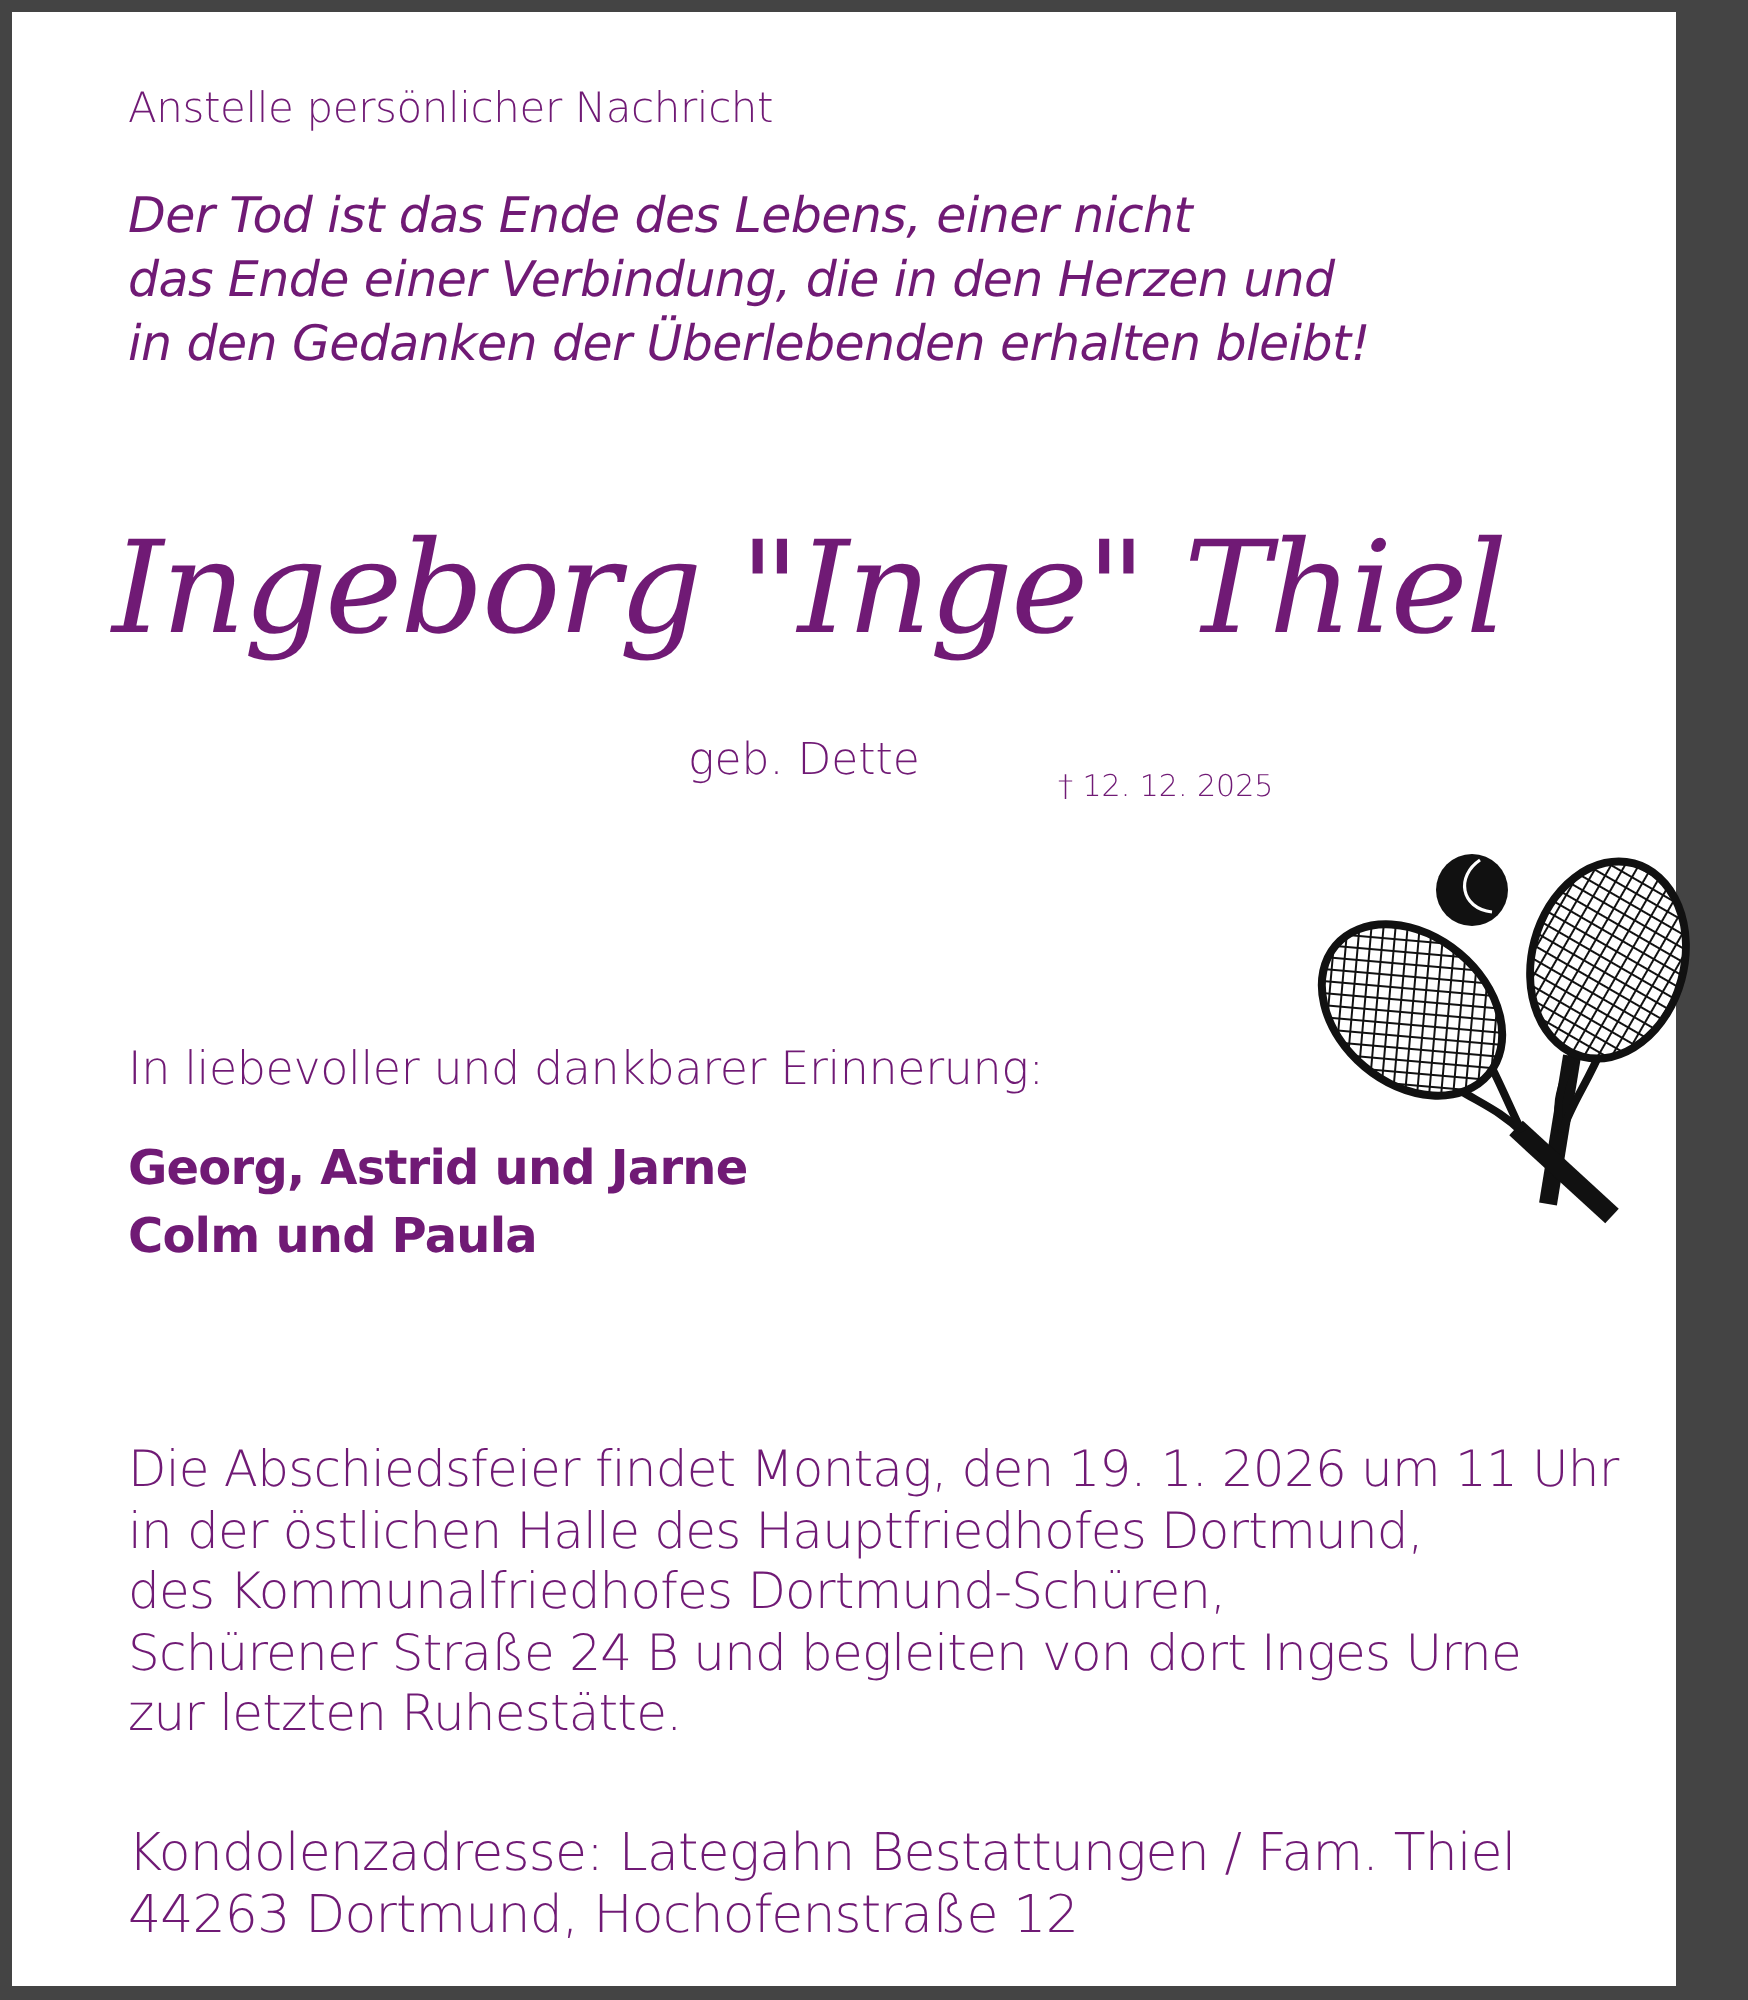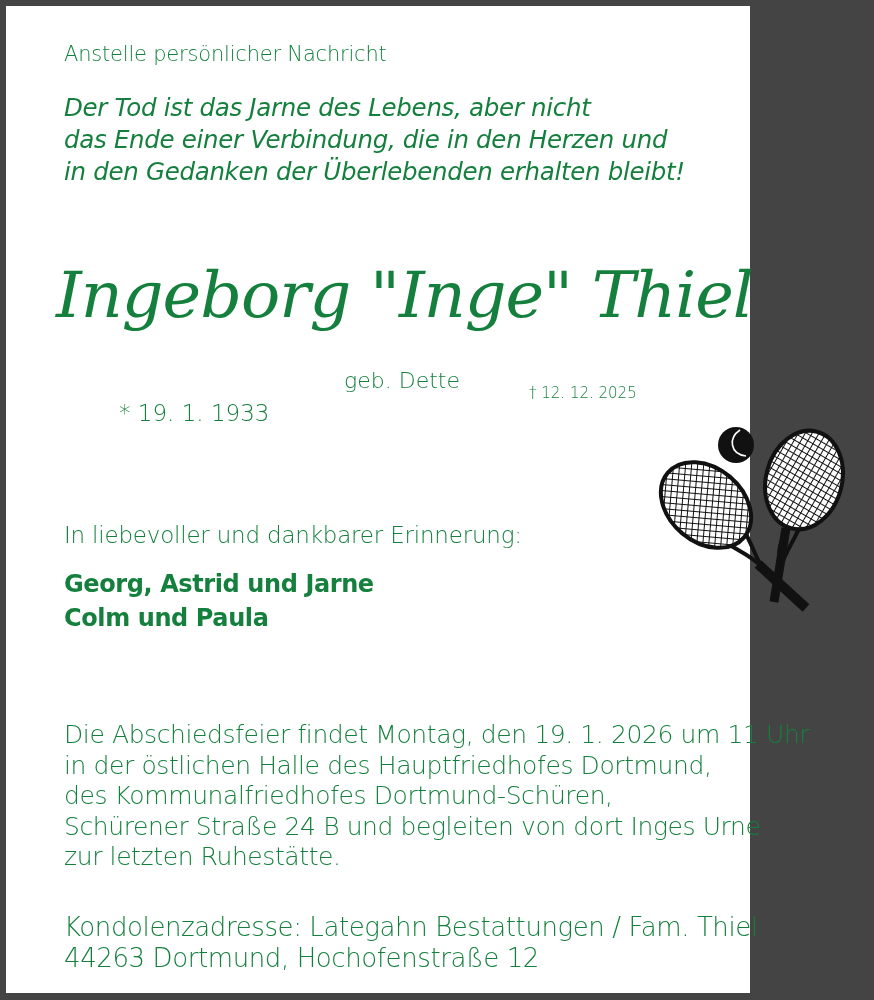"Anstelle persönlicher Nachricht" .card { color: #15803d -> #701a75; width: 744px -> 832px }
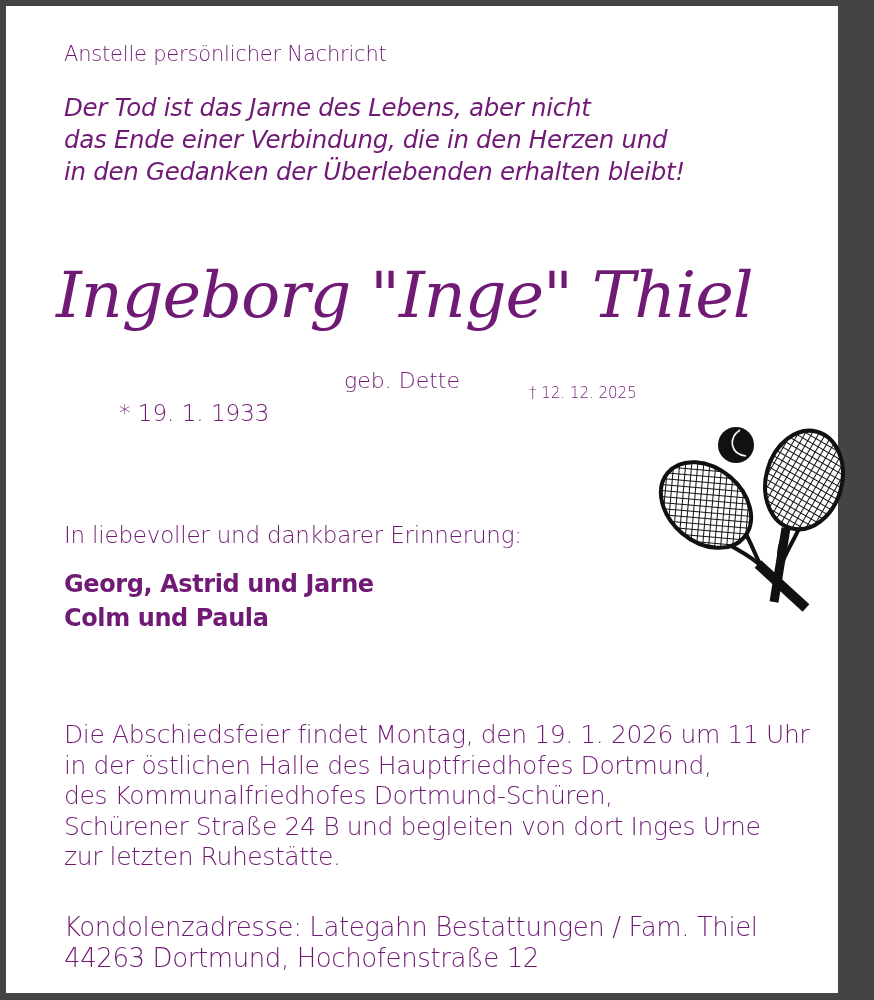"Der Tod ist das Jarne" div { text: Jarne des Lebens, aber -> Ende des Lebens, einer }
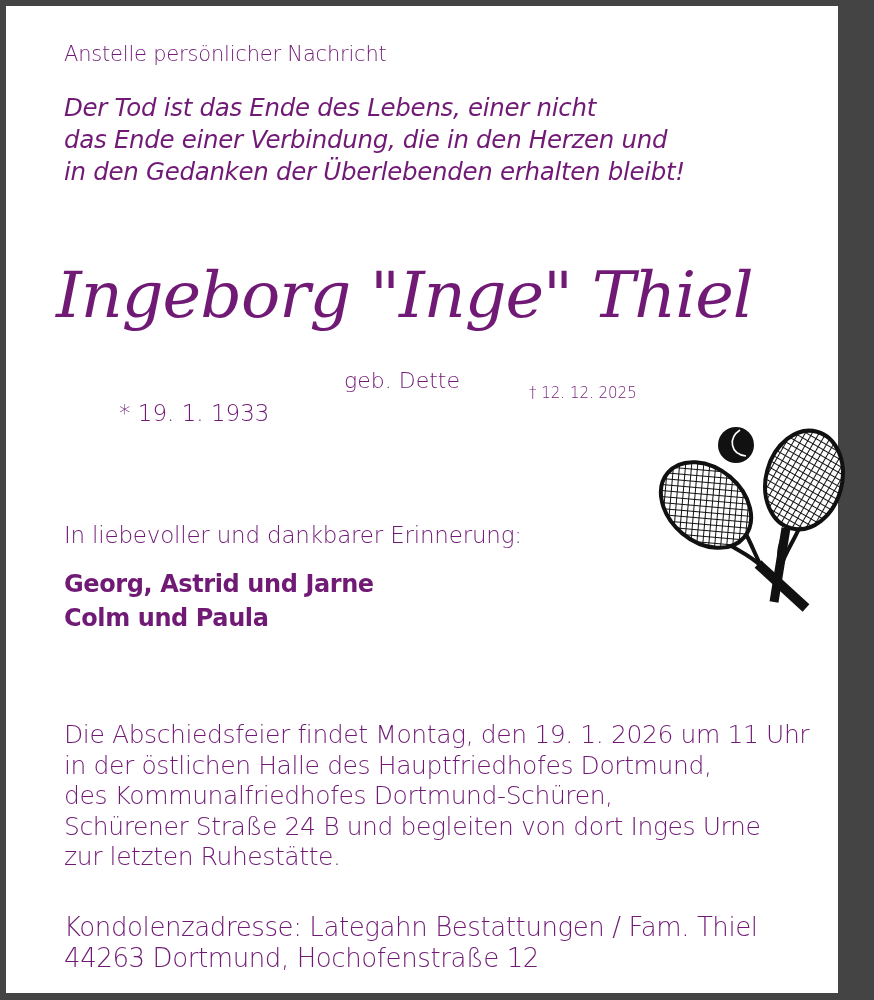"* 19. 1. 1933" div.abs { html: <div>* 19. 1. 1933</div> -> none }
